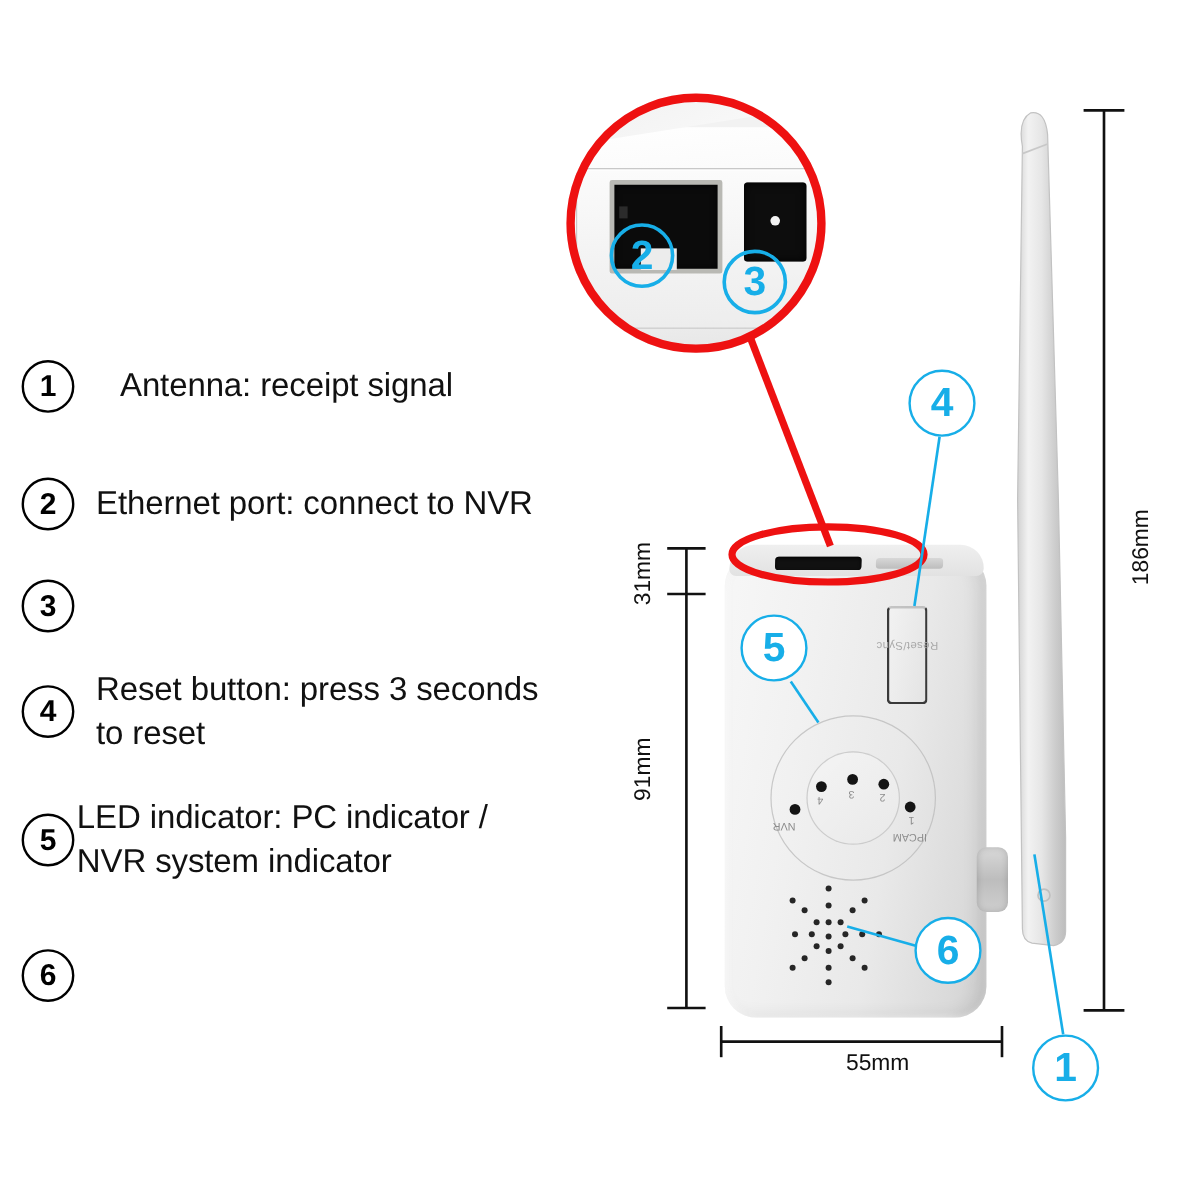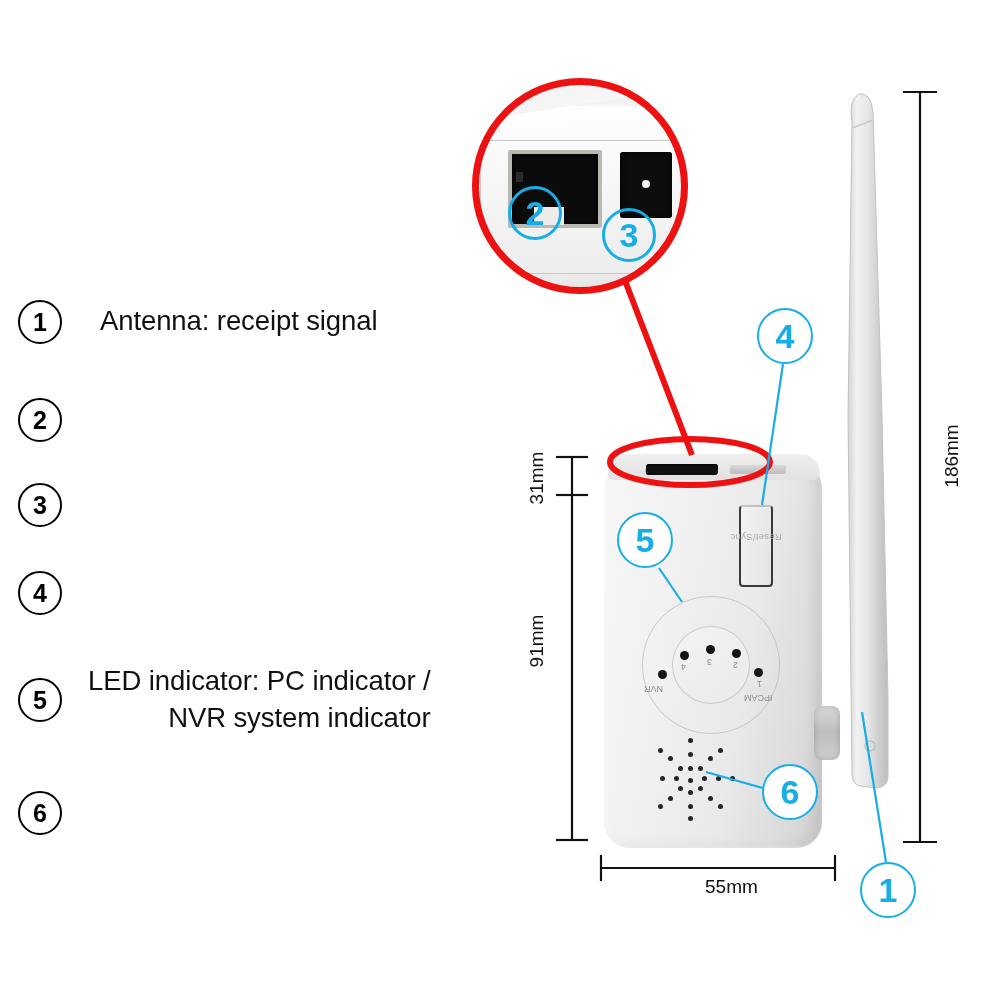"Ethernet port: connect to NVR" div.lg-text { html: none -> <div>Ethernet port: connect to NVR</div> }
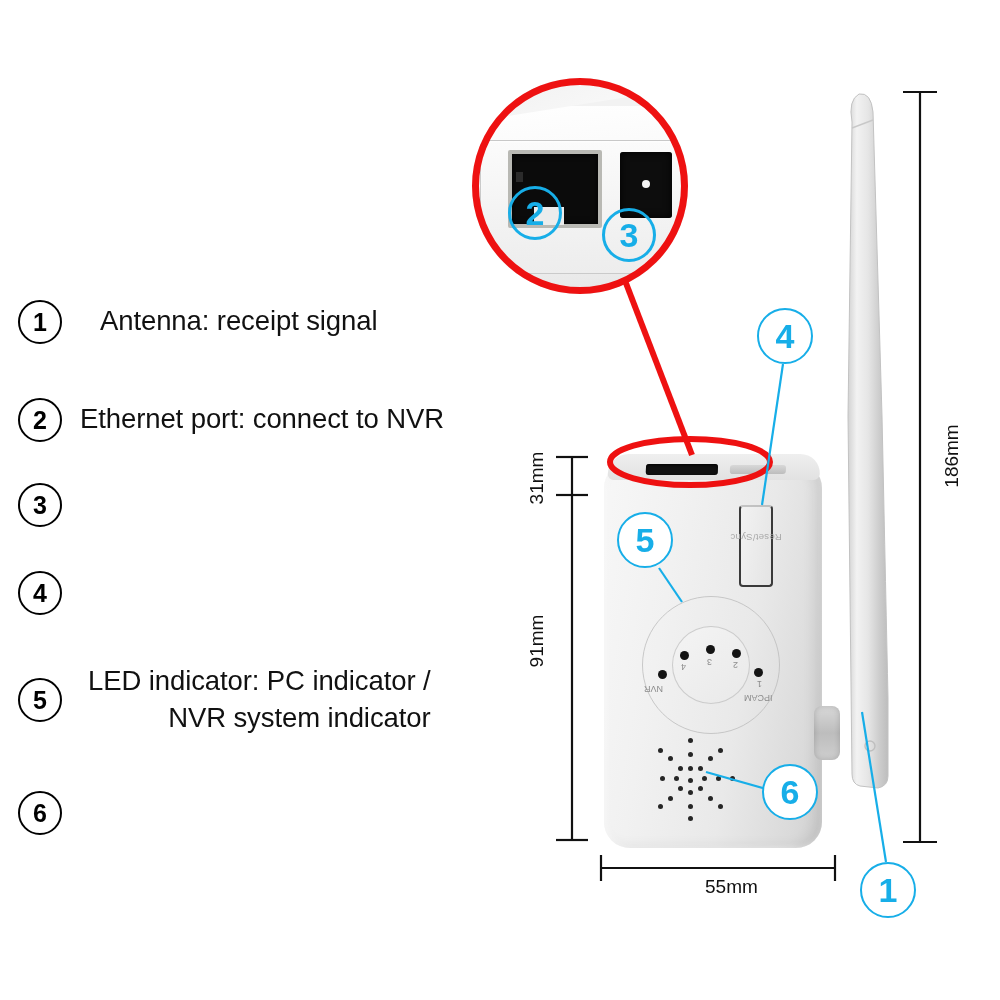"Reset button: press 3 seconds" div.lg-text { html: none -> <div>Reset button: press 3 seconds to reset</div> }
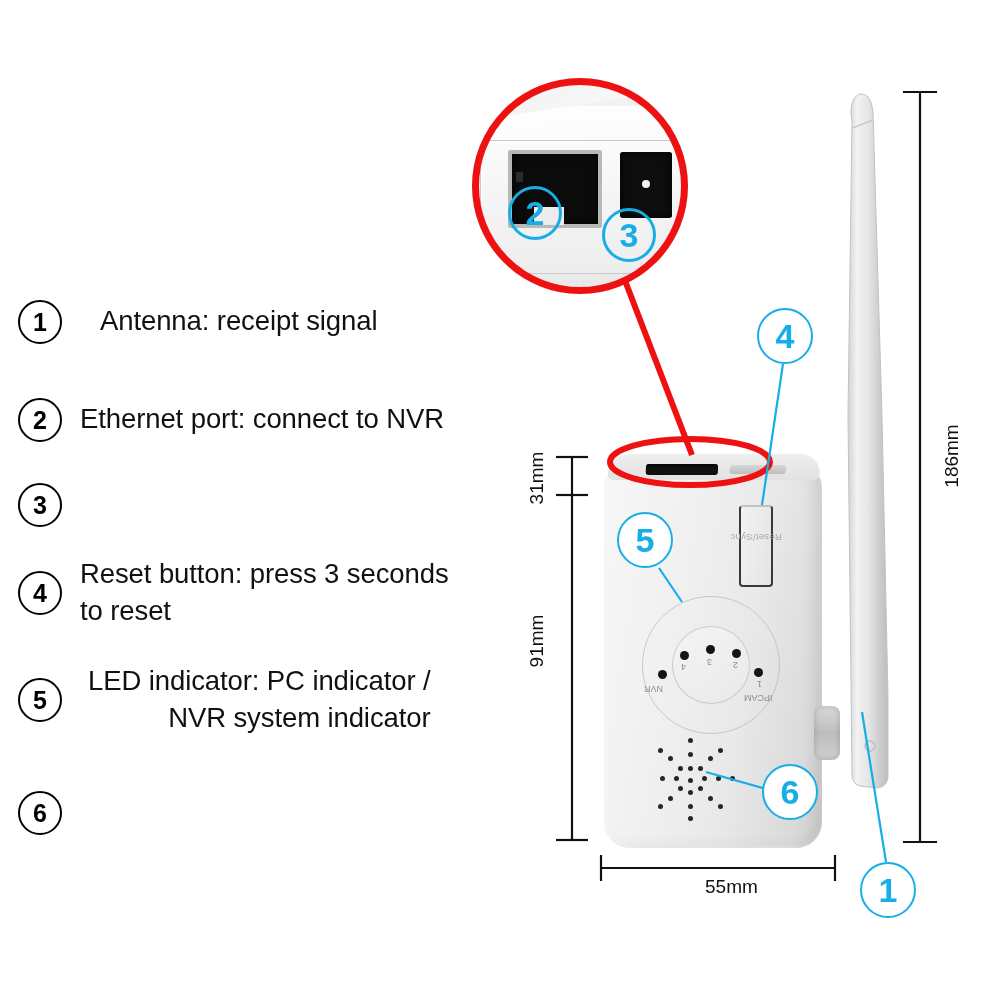"LED indicator: PC indicator /" div.lg-text { left: 88px -> 64px; text-align: right -> none }
